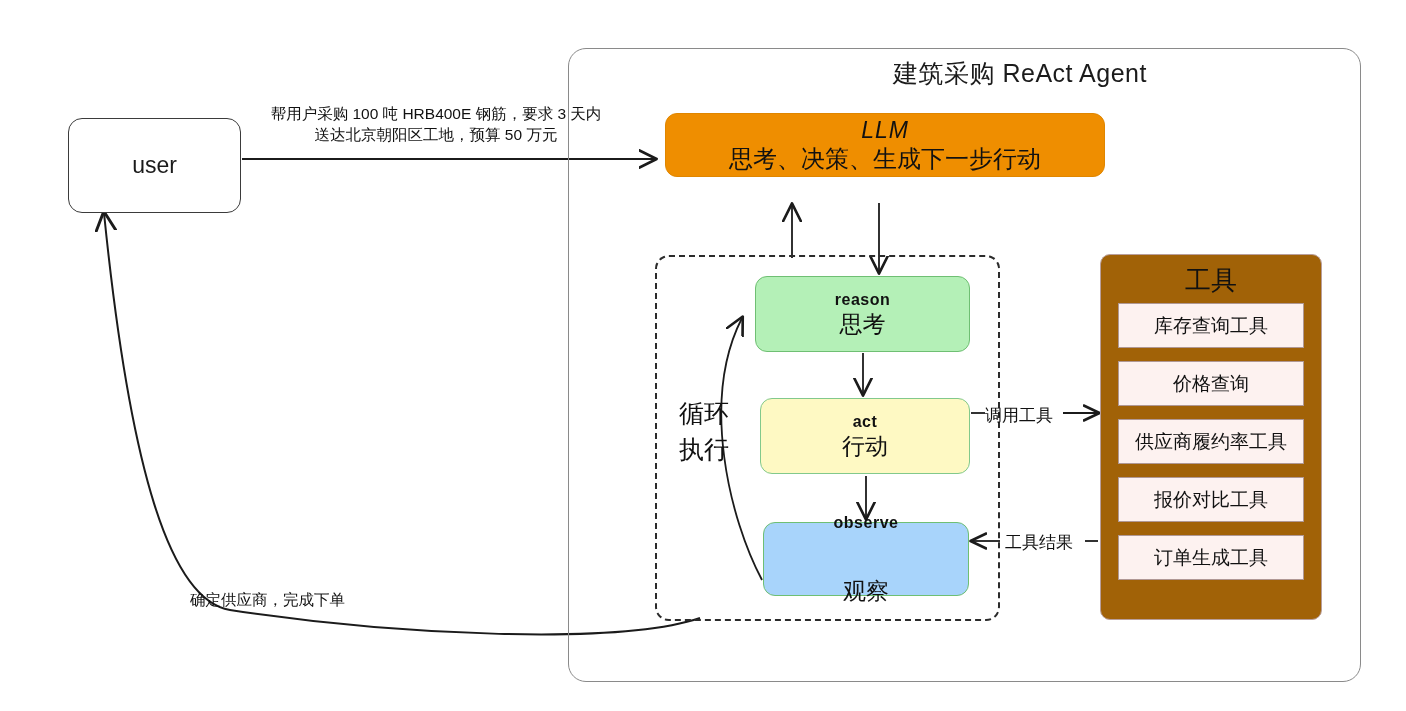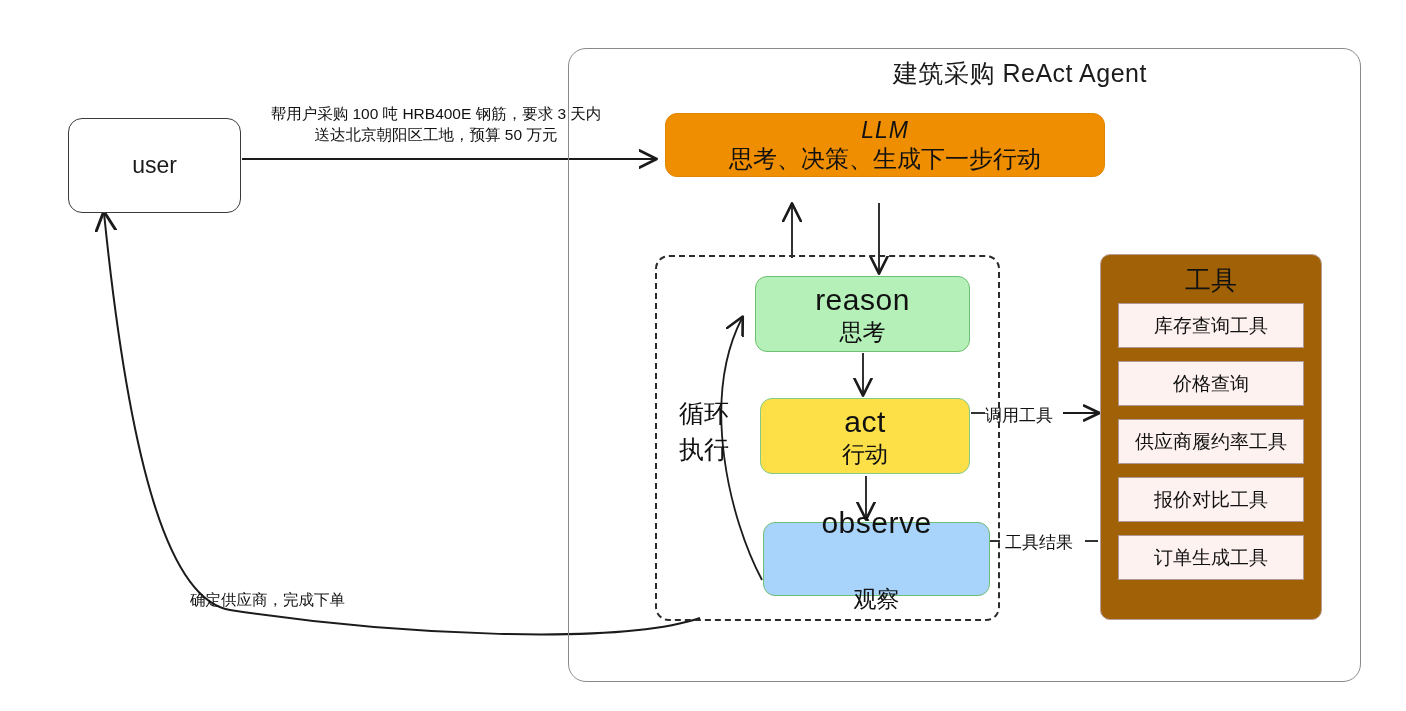"reason" .step .en { font-size: 30px -> 16px; font-weight: none -> bold }
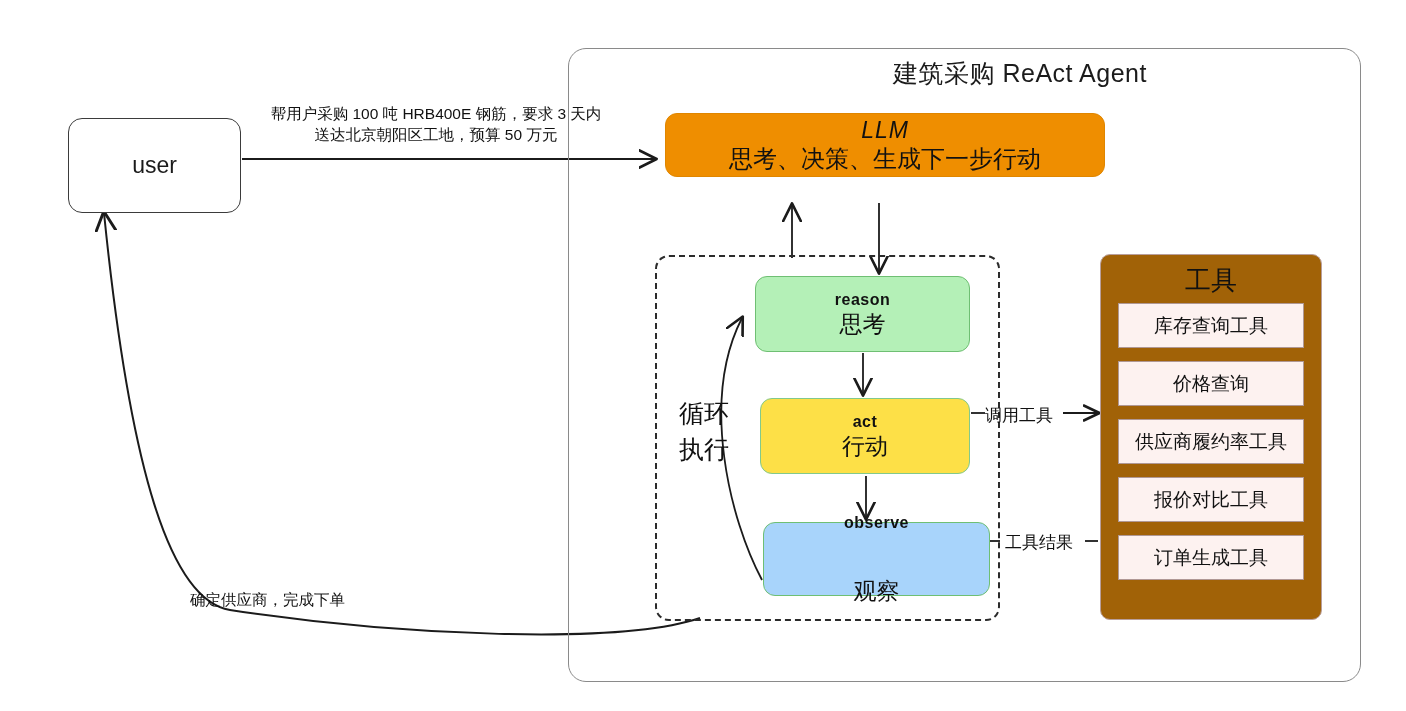"act" #act-node { background: #fde047 -> #fef9c3 }
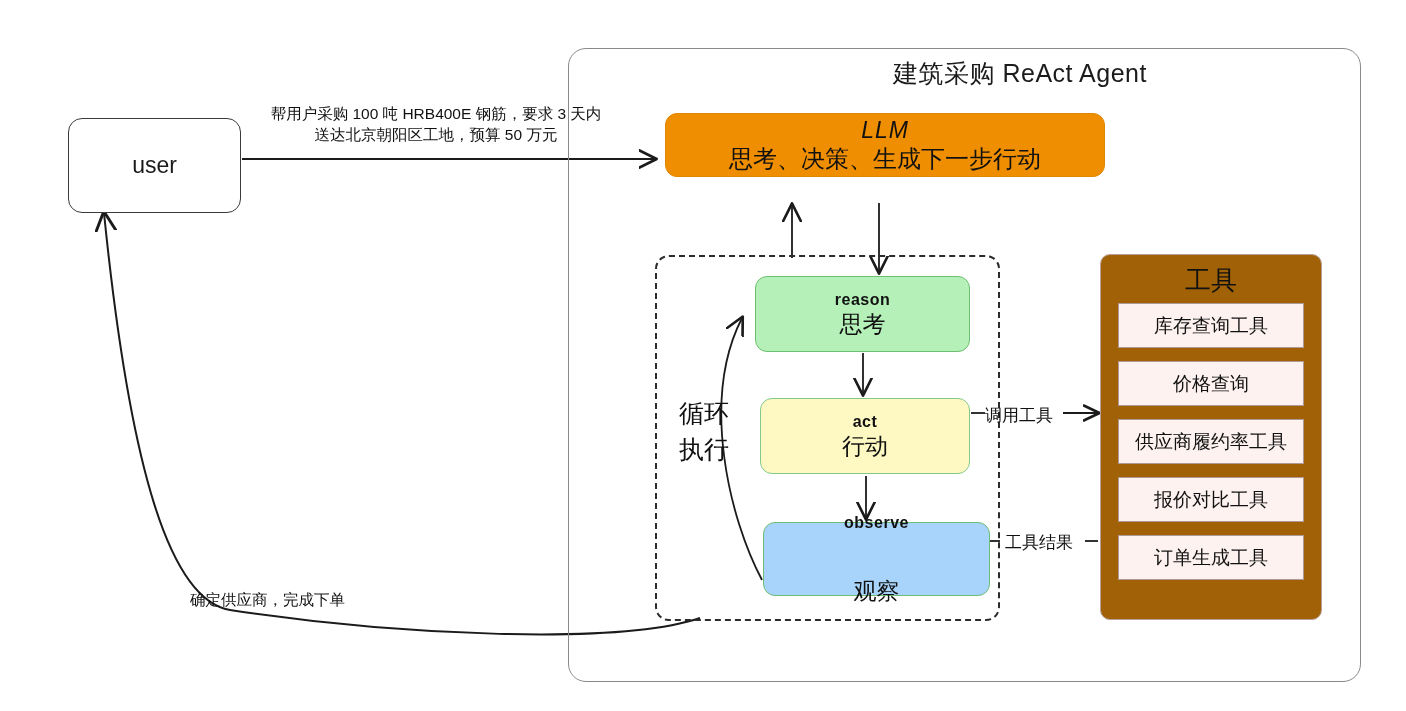"observe" #observe-node { width: 227px -> 206px }
